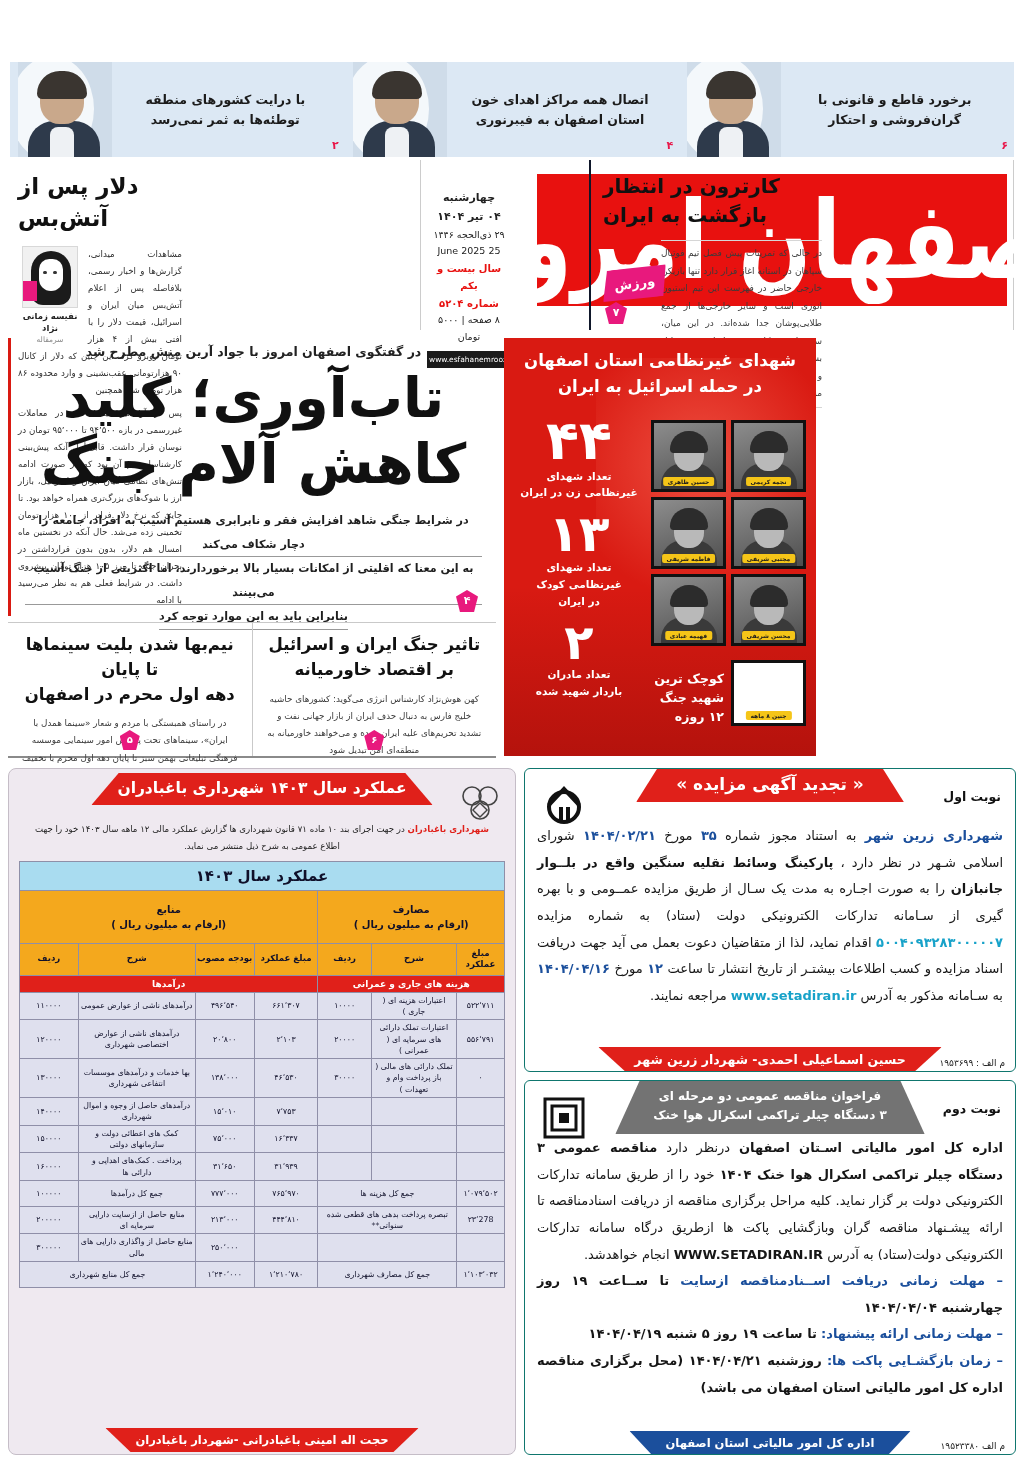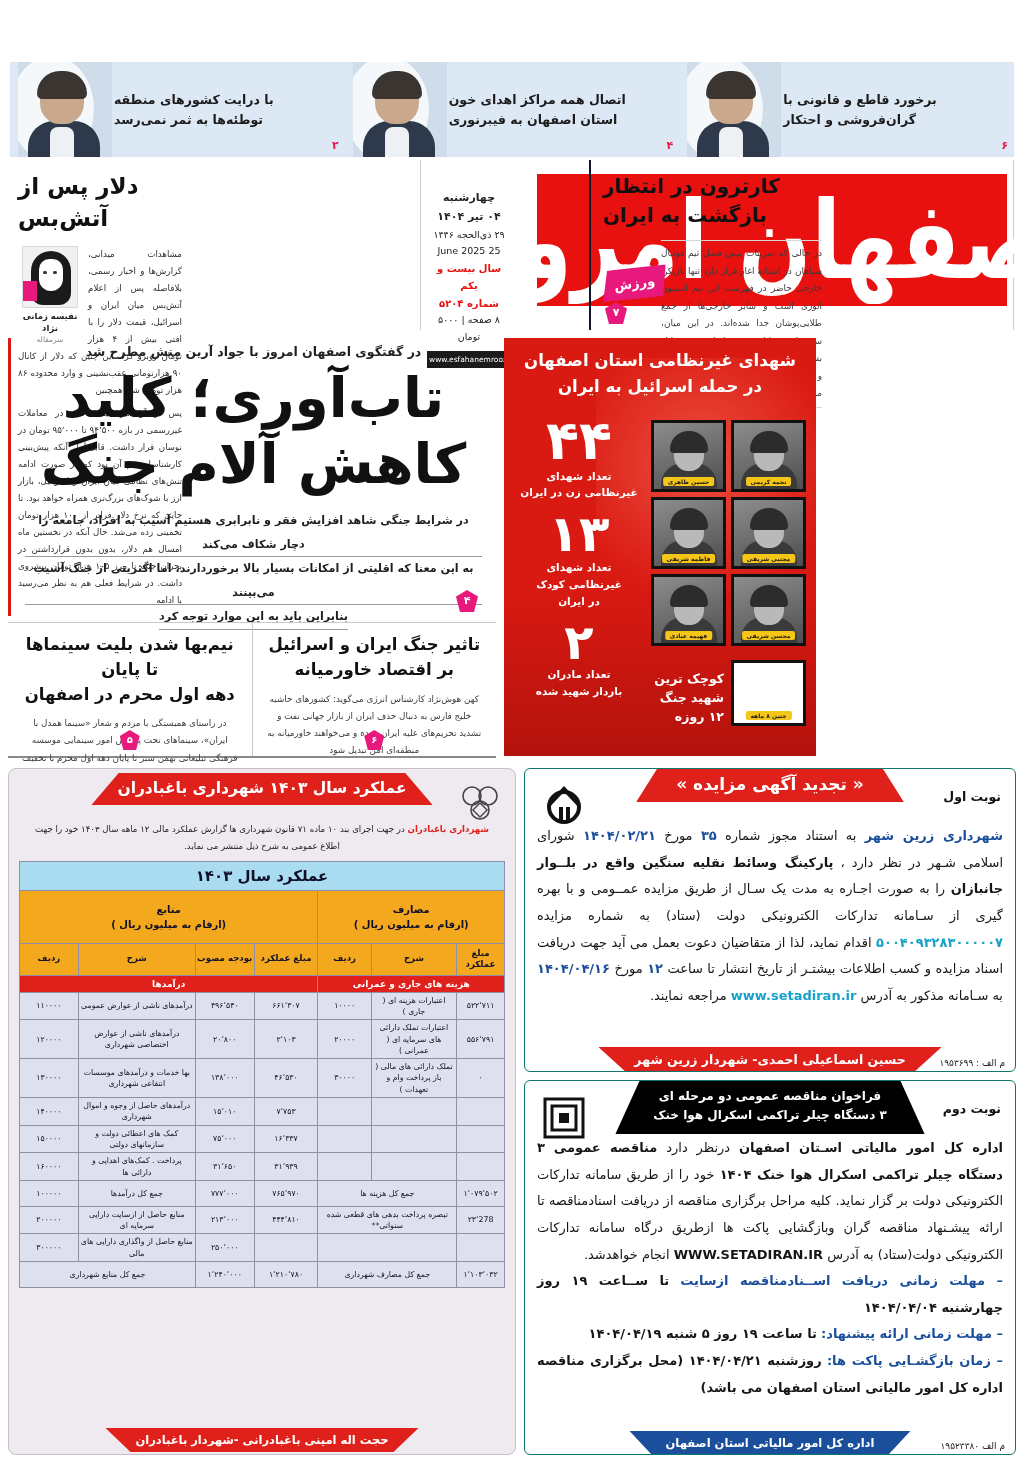"با درایت کشورهای منطقه" .tb-text { text-align: left -> center }
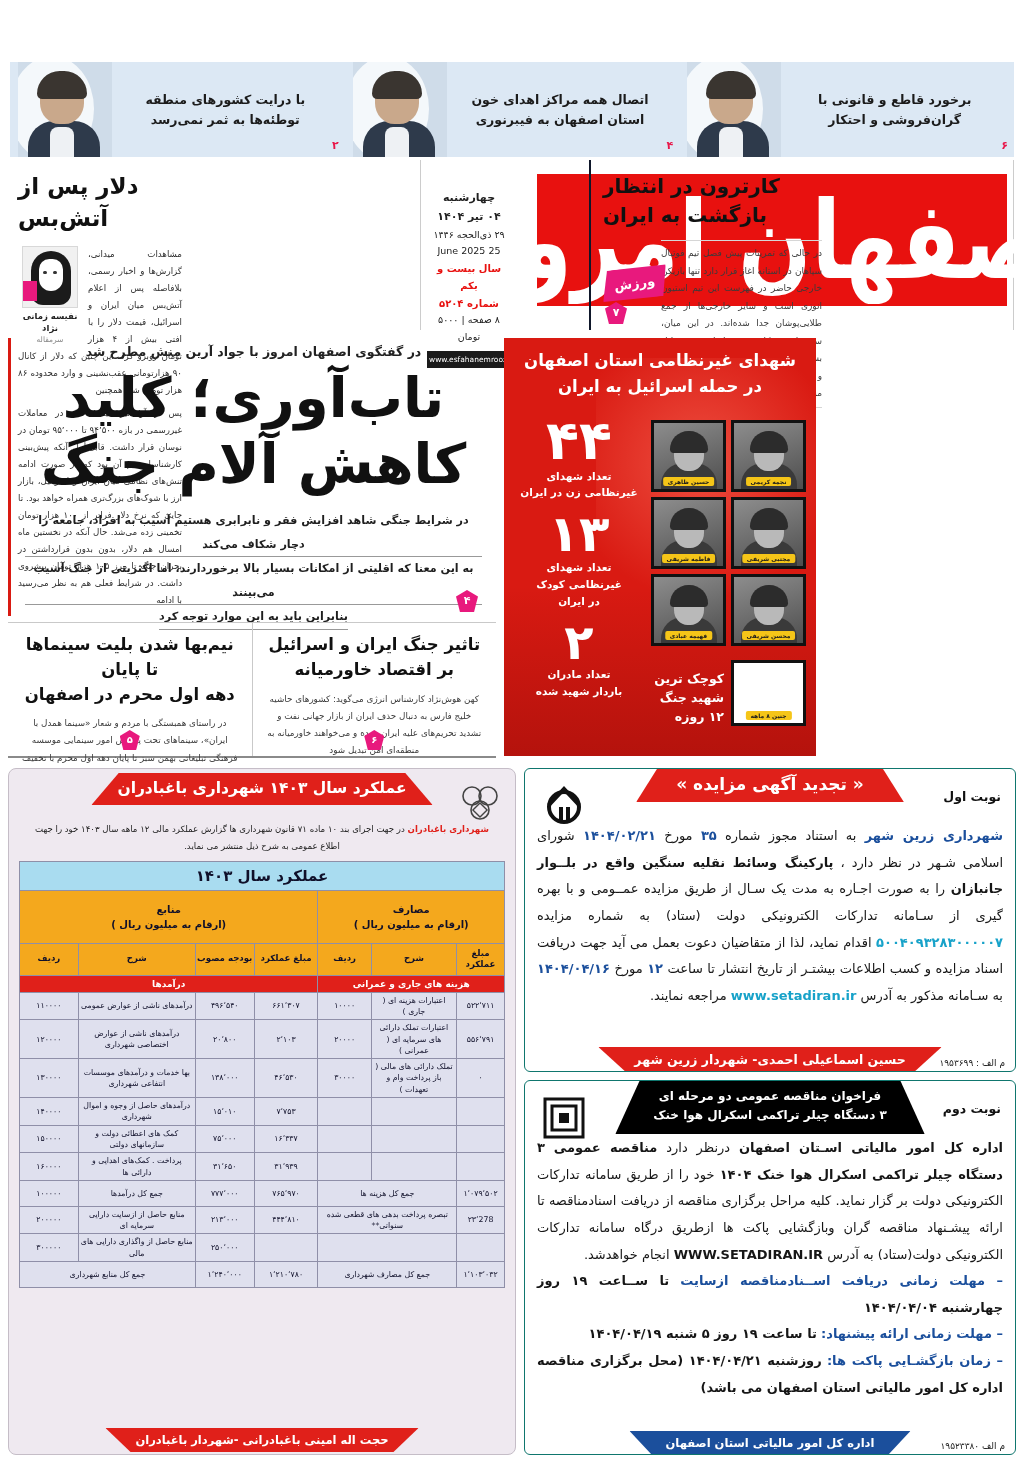"فراخوان مناقصه عمومی دو مرحله" .ad-ribbon.blue { background: #000000 -> #737373 }
